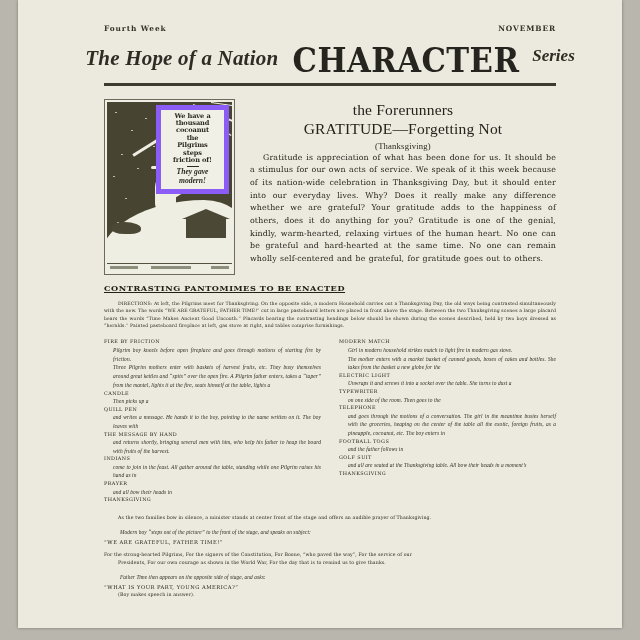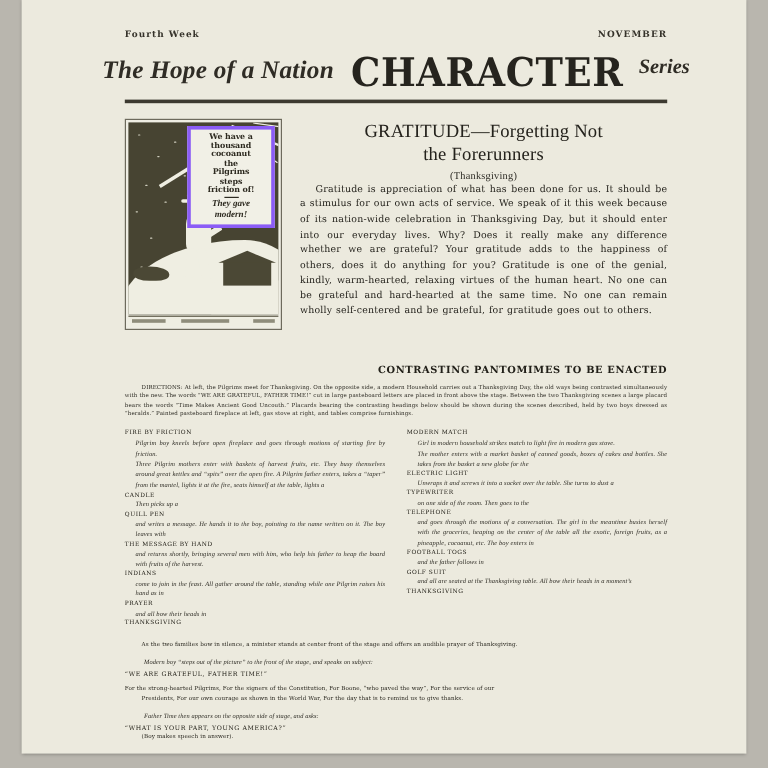"We have a" .caption-box { border: 3px solid #8b5cf6 -> 5px solid #8b5cf6 }
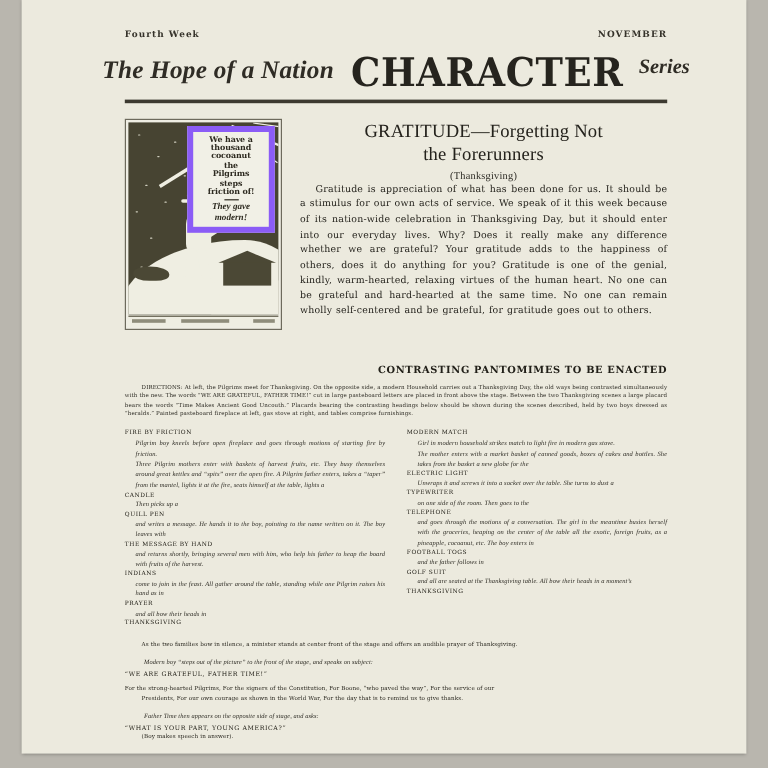"GRATITUDE—Forgetting Not" div { order: before "the Forerunners" -> after "the Forerunners" }
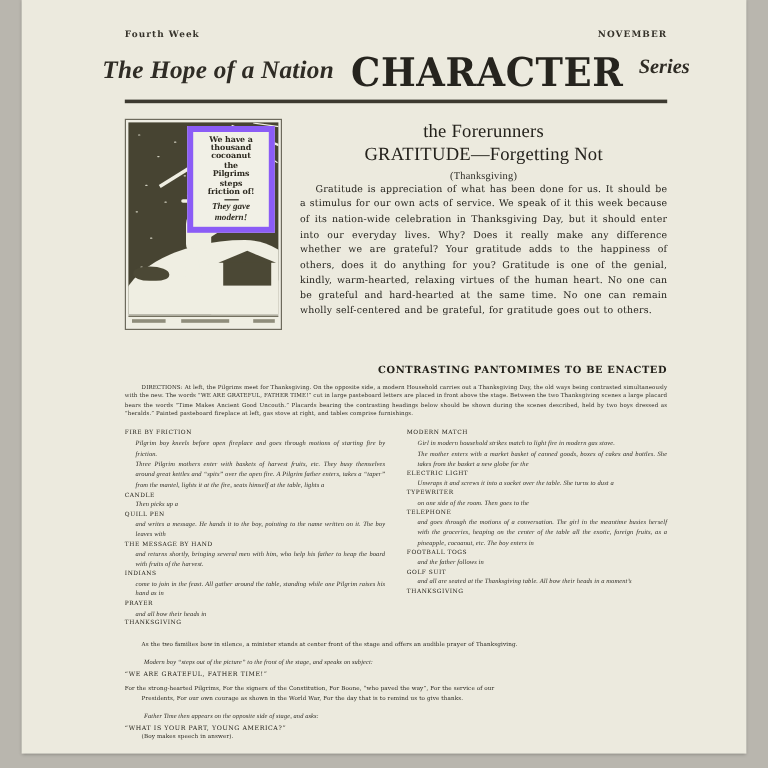"CONTRASTING PANTOMIMES TO BE ENACTED" .section-head { margin-top: 28px -> 8px; text-align: right -> left; text-decoration: none -> underline }
